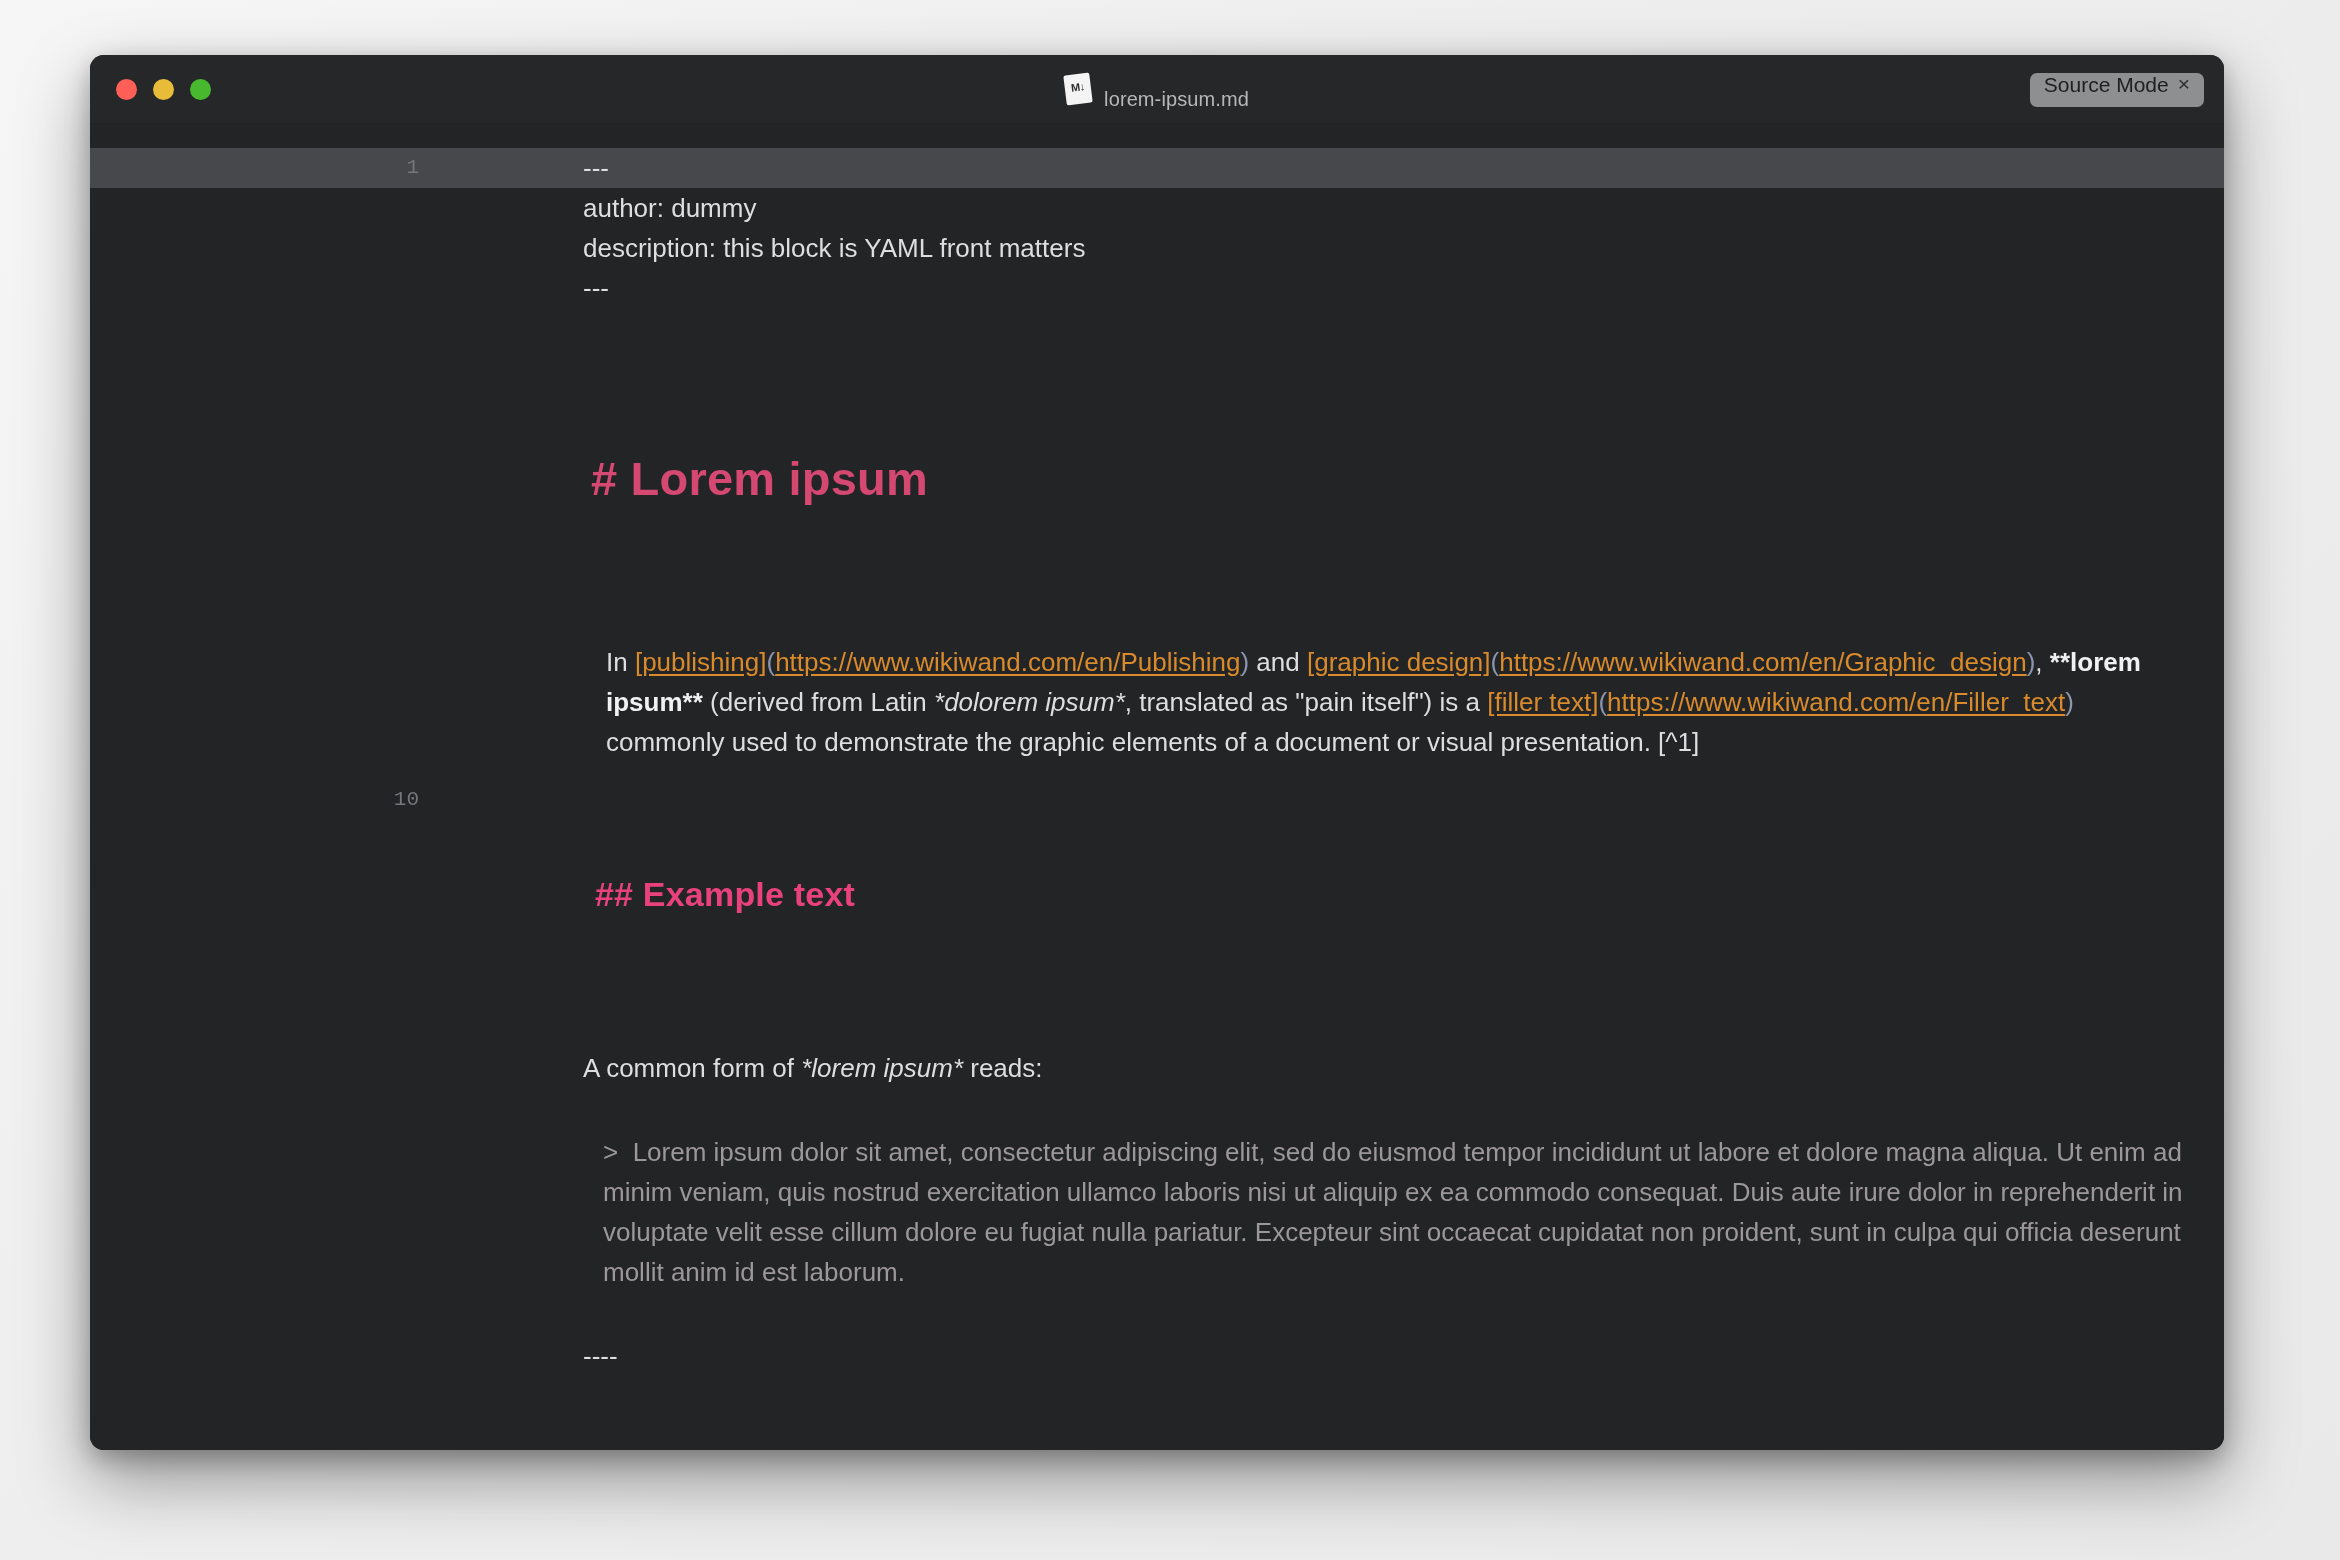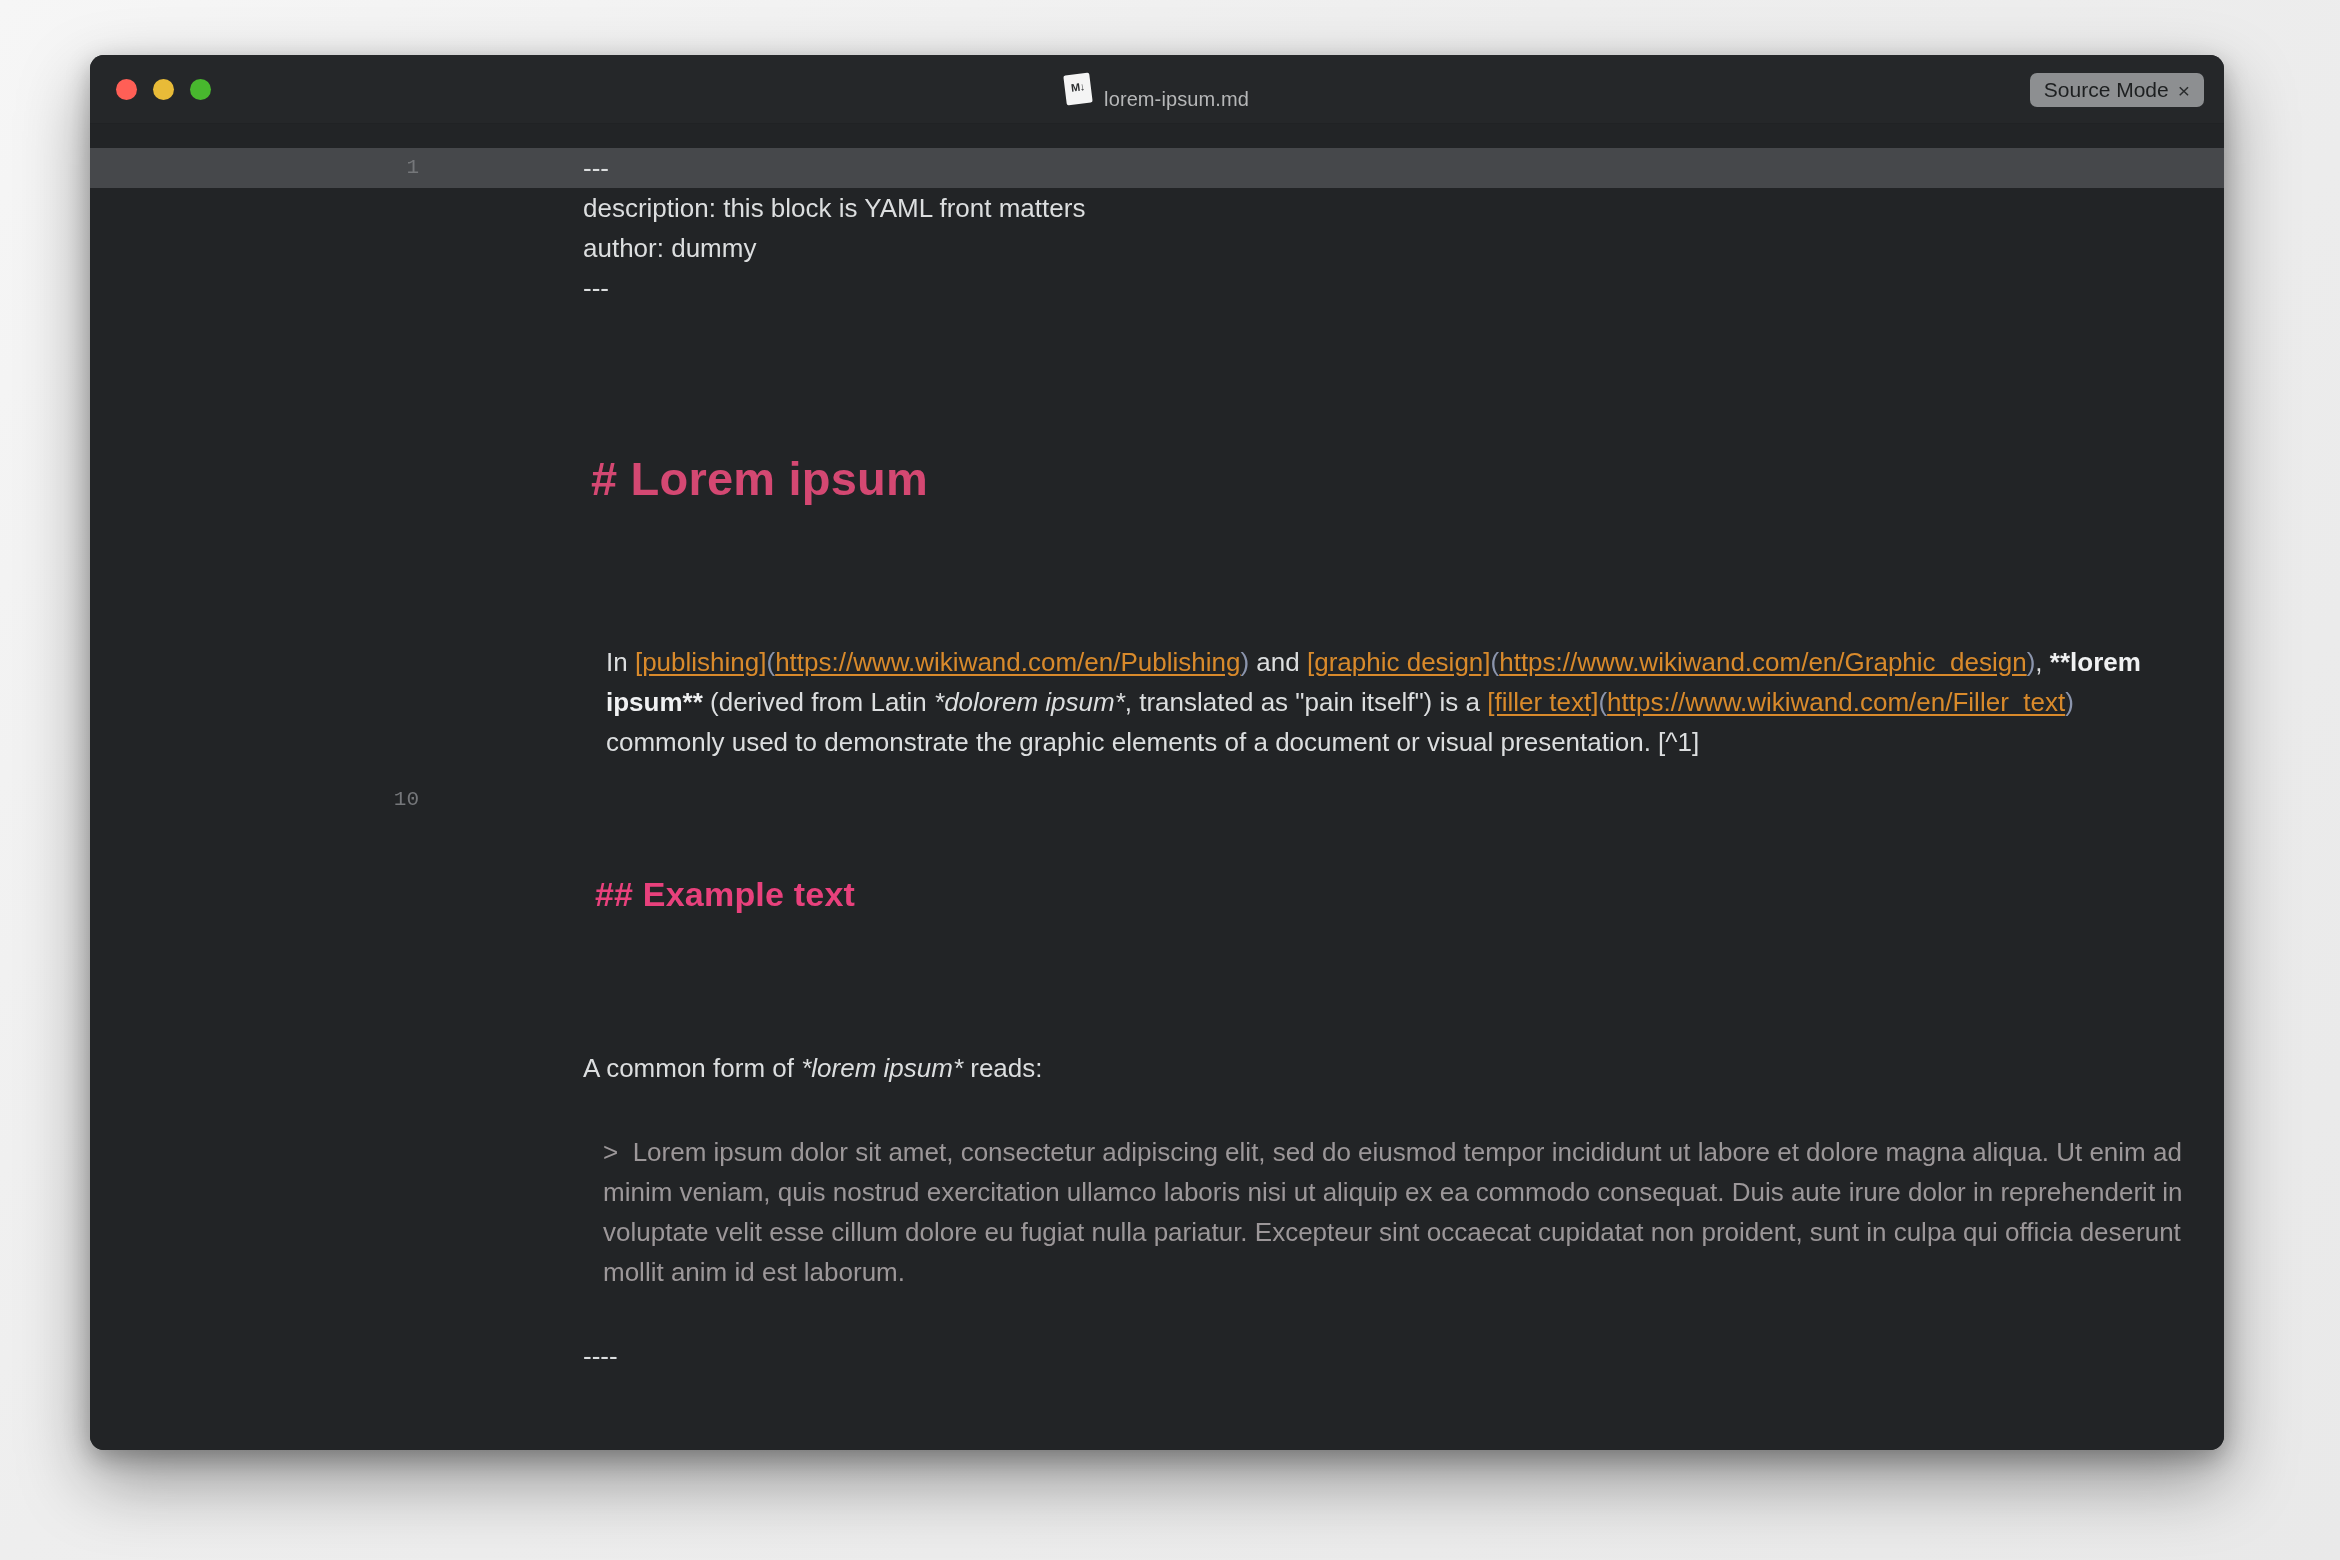"Source Mode" #source-mode-badge { align-items: center -> flex-start }
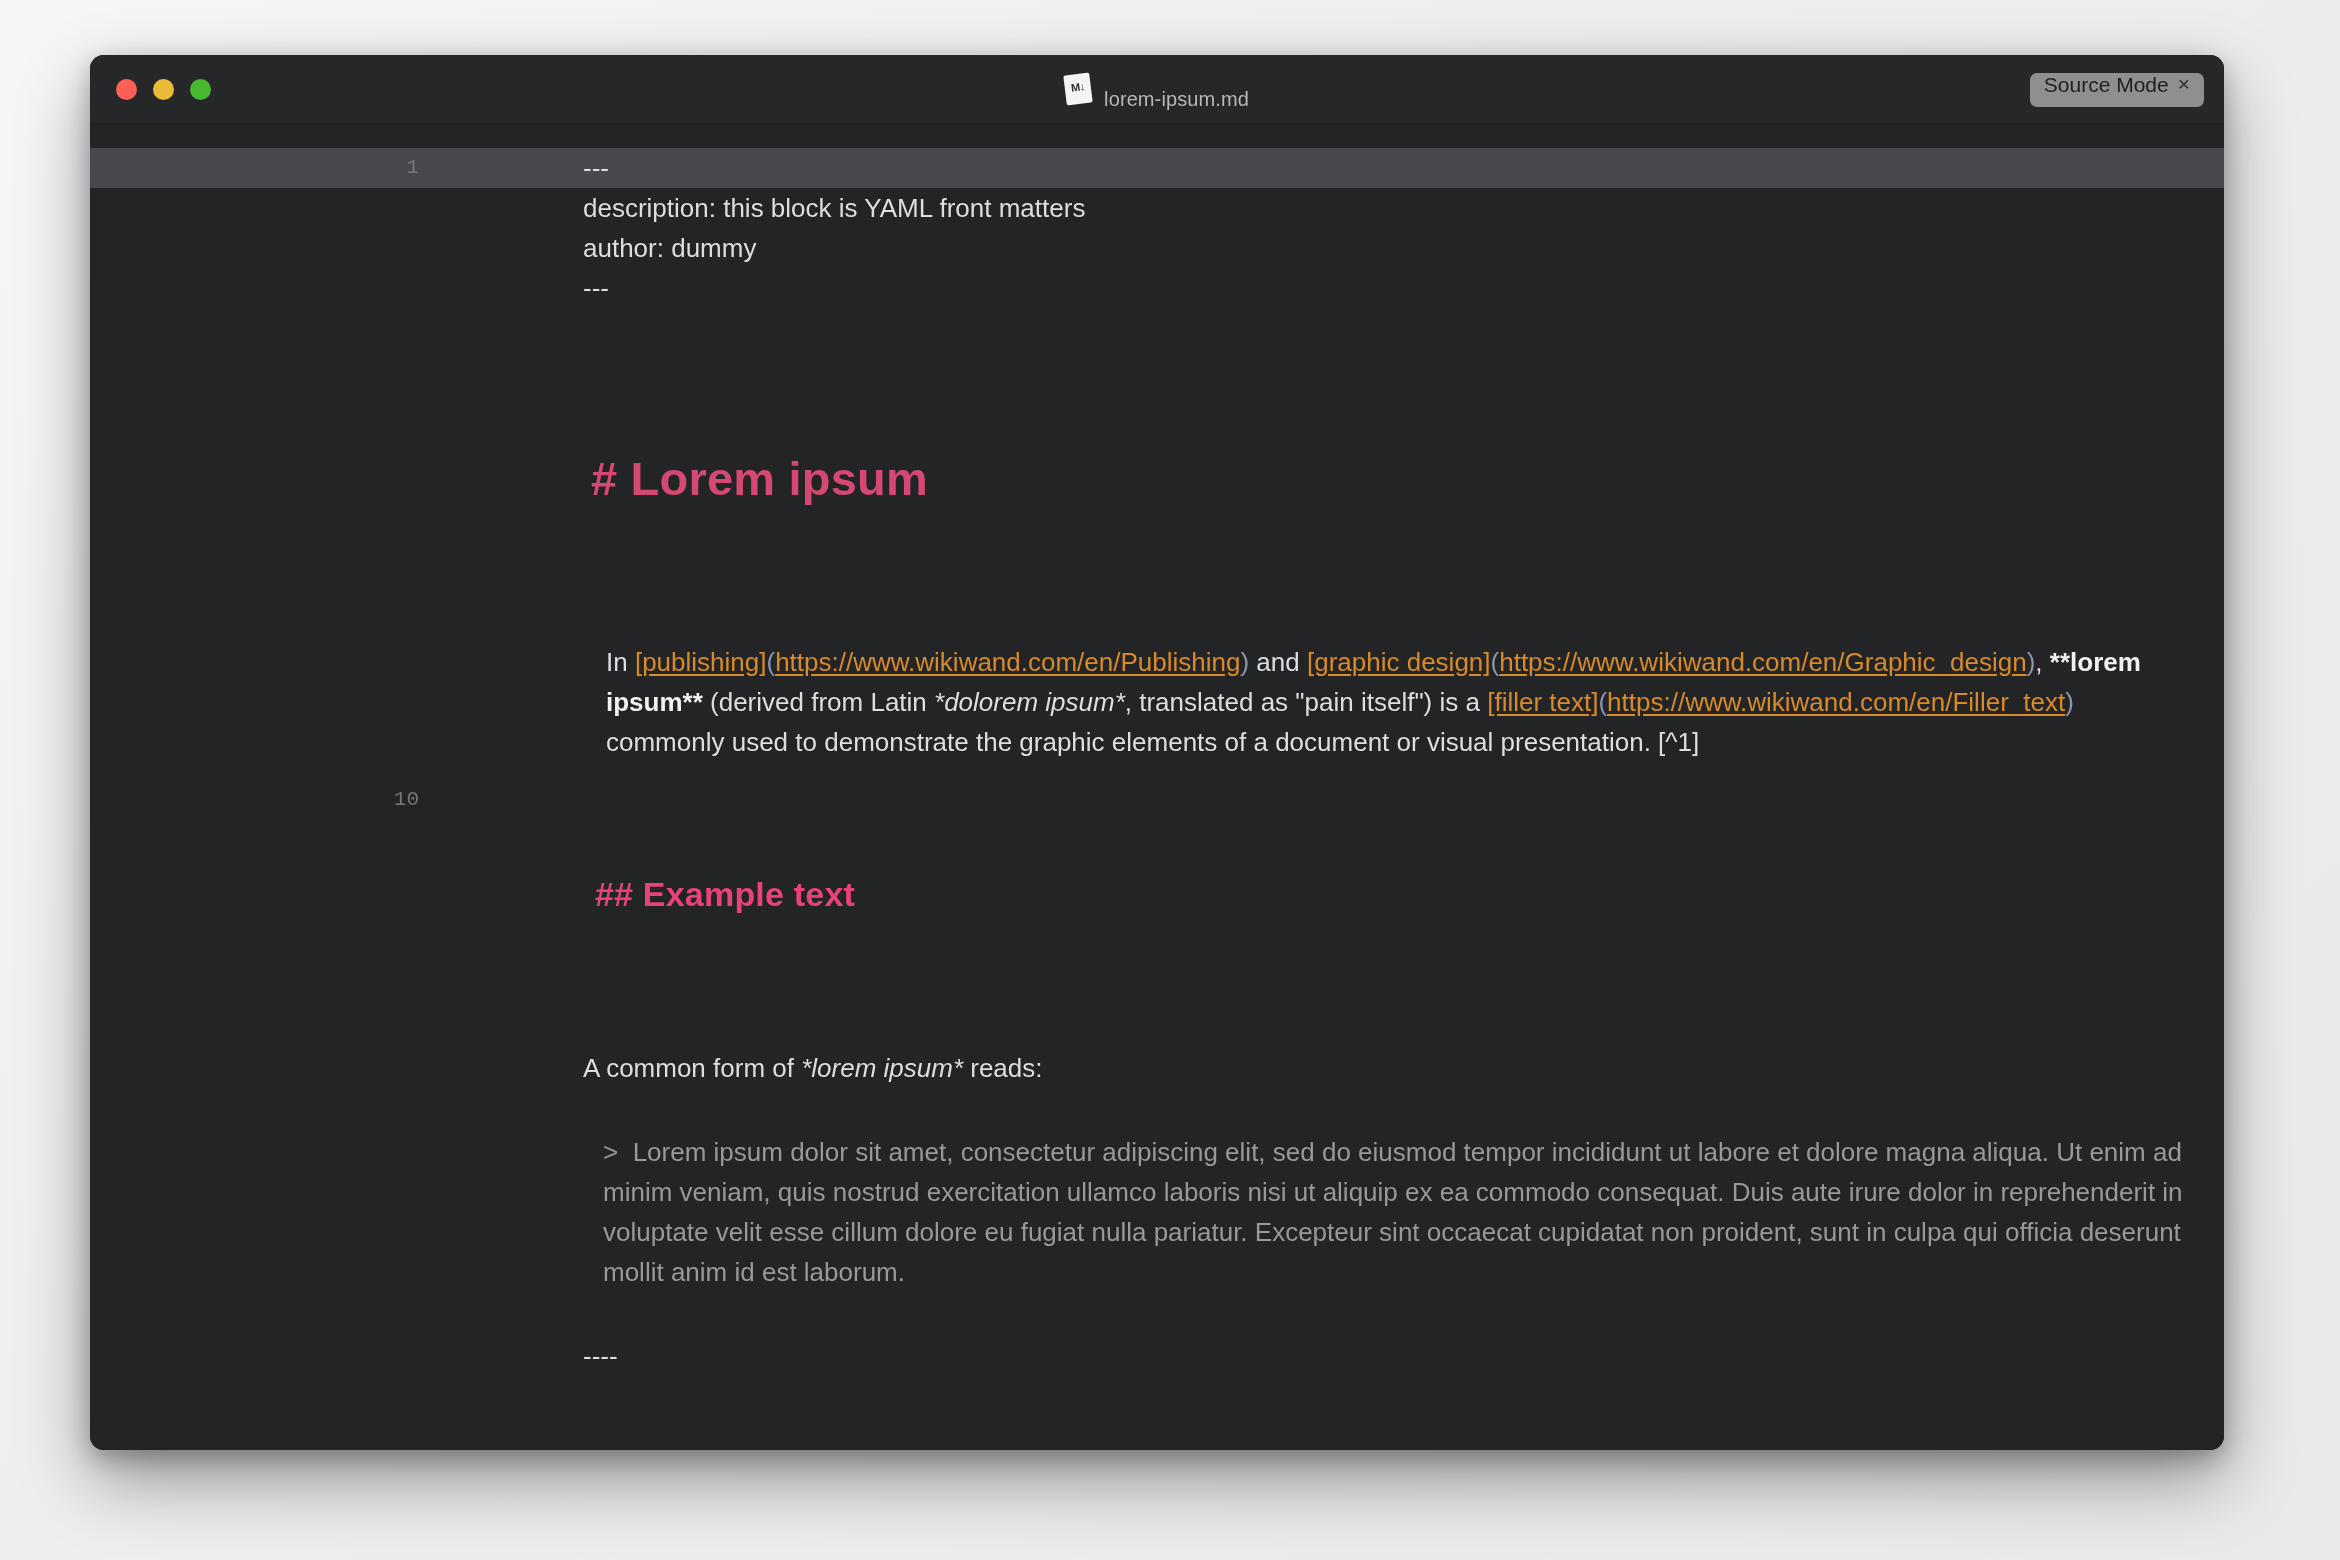"description: this block is YAML" div.row { order: before "author: dummy" -> after "author: dummy" }
